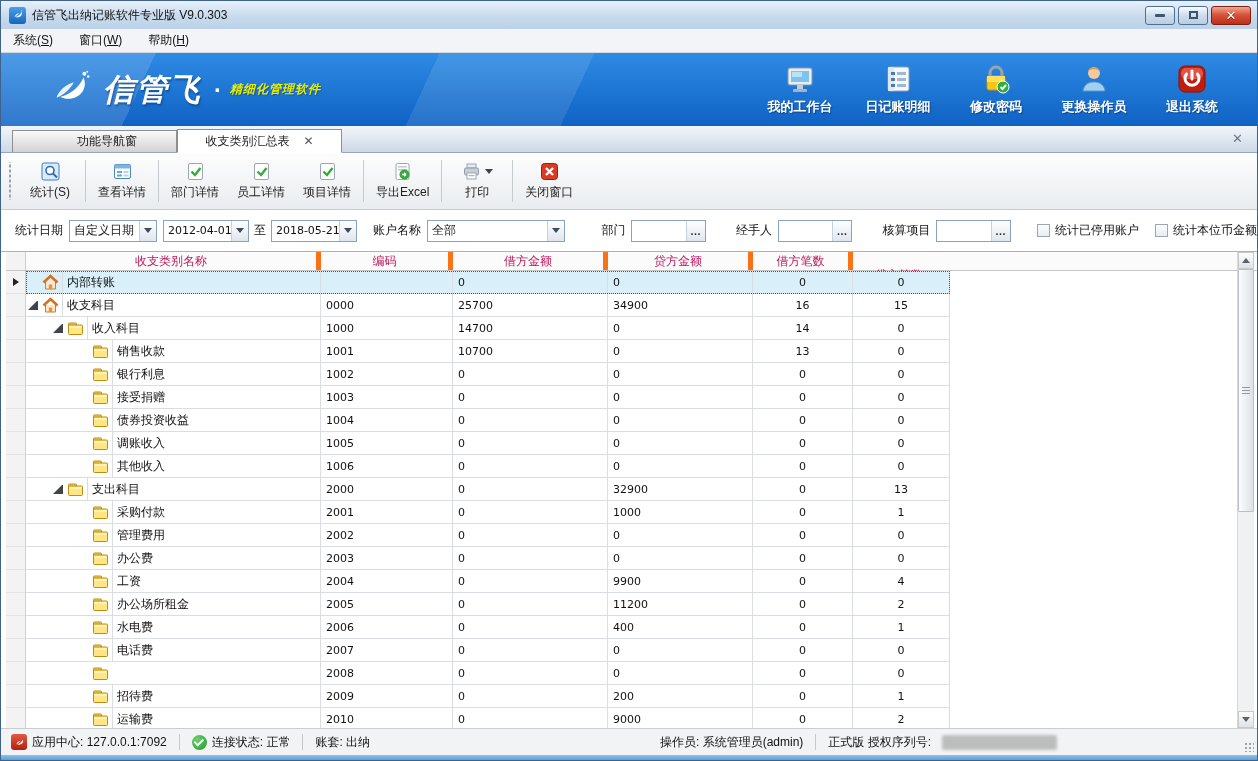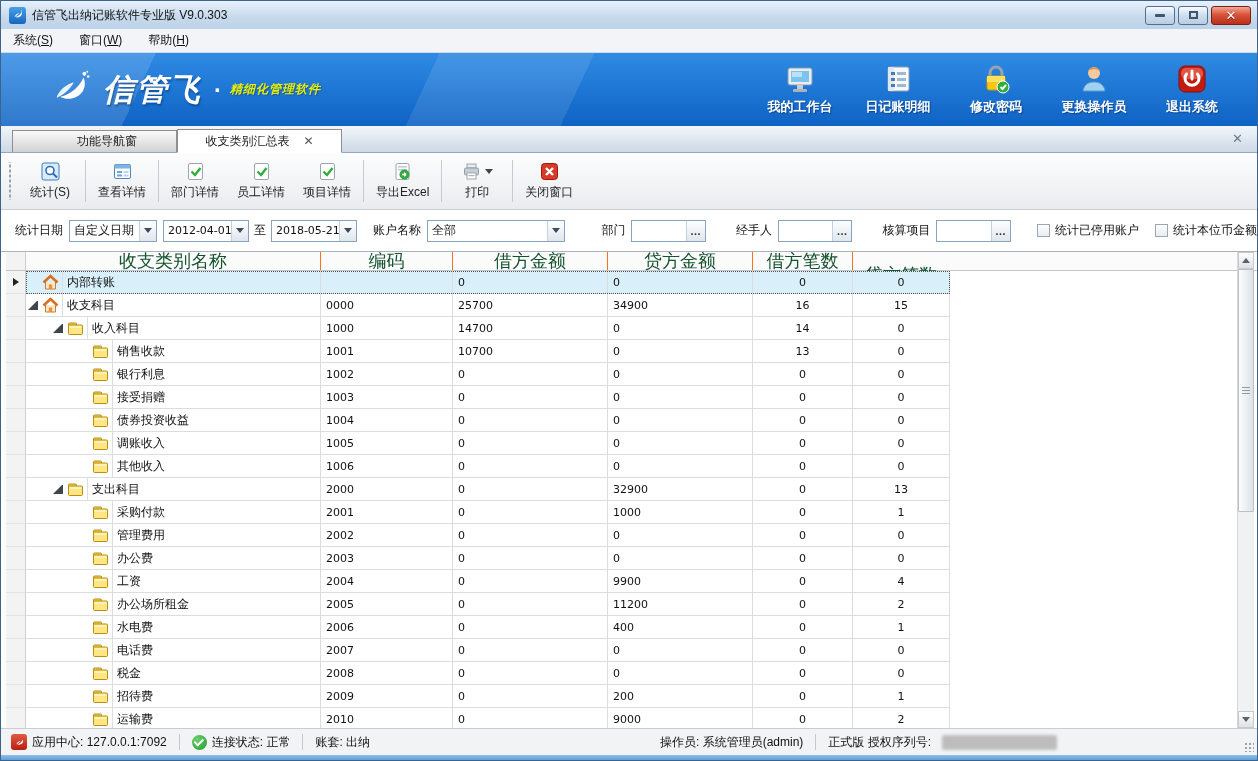"收支类别名称" .ghead .hcell { border-right: 1px solid #f97316 -> 5px solid #f97316; color: #14532d -> #be185d; font-size: 18px -> 12px }
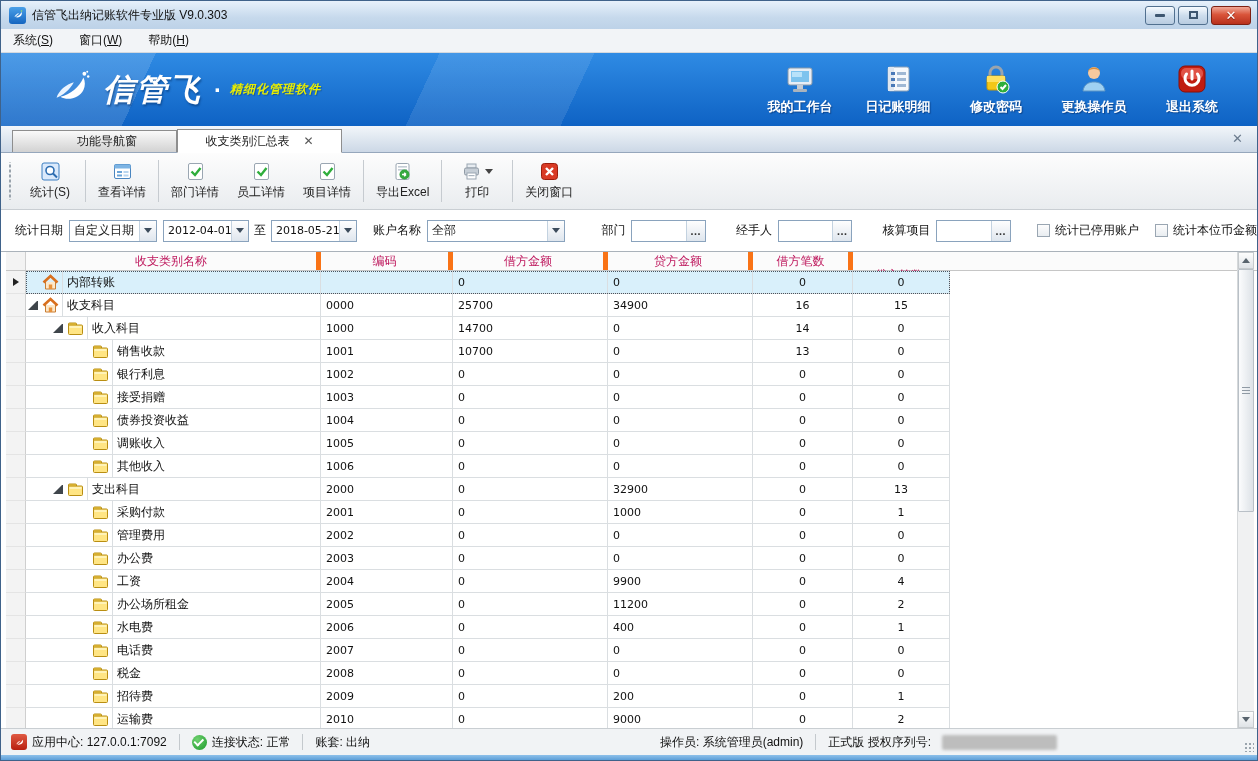"税金" span.name-text { html: <span>税金</span> -> none }
